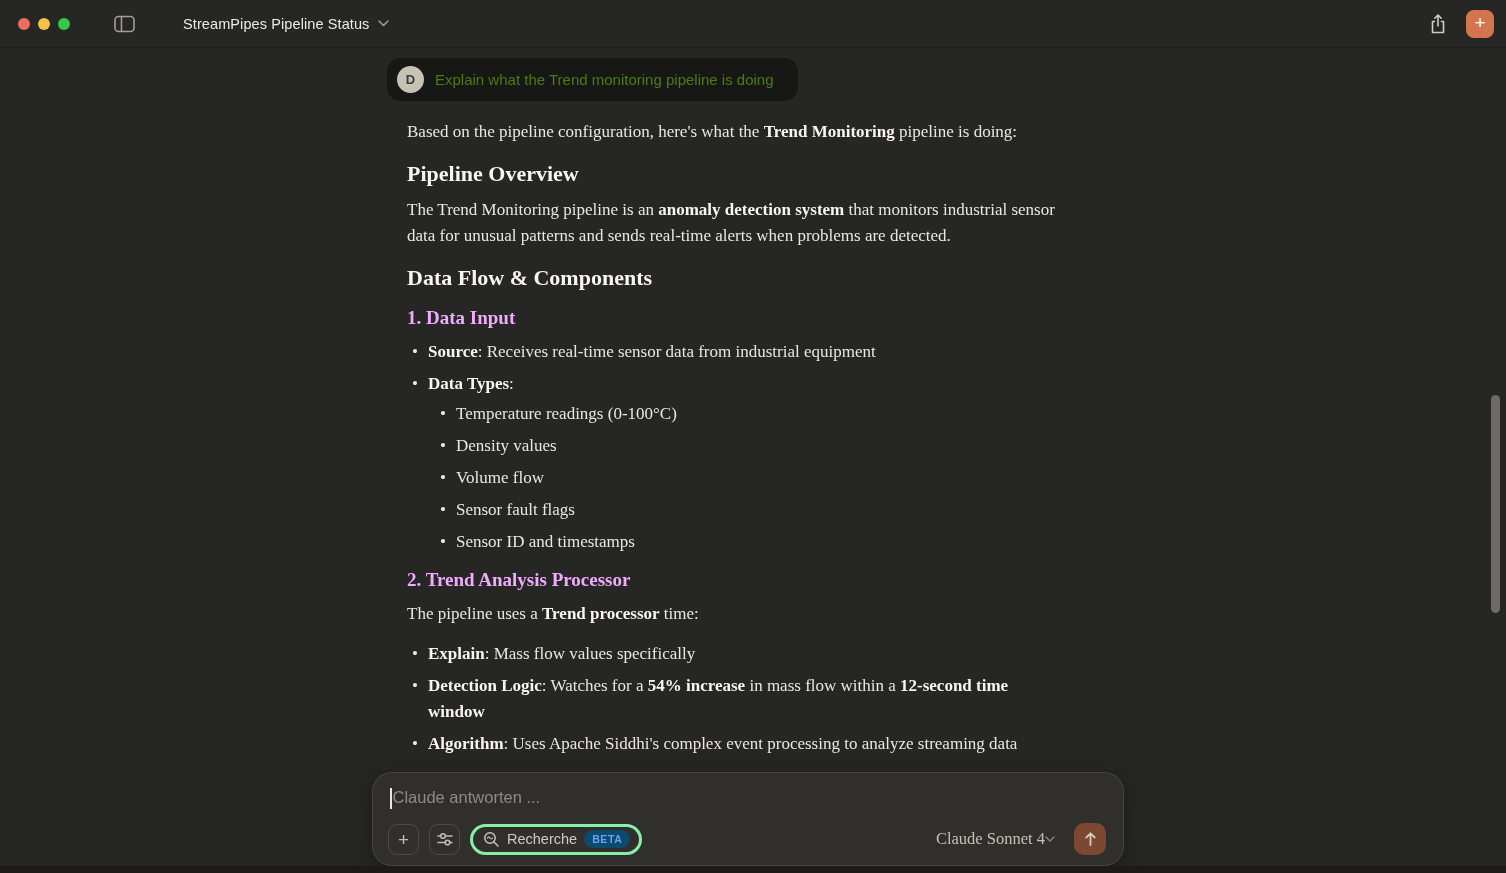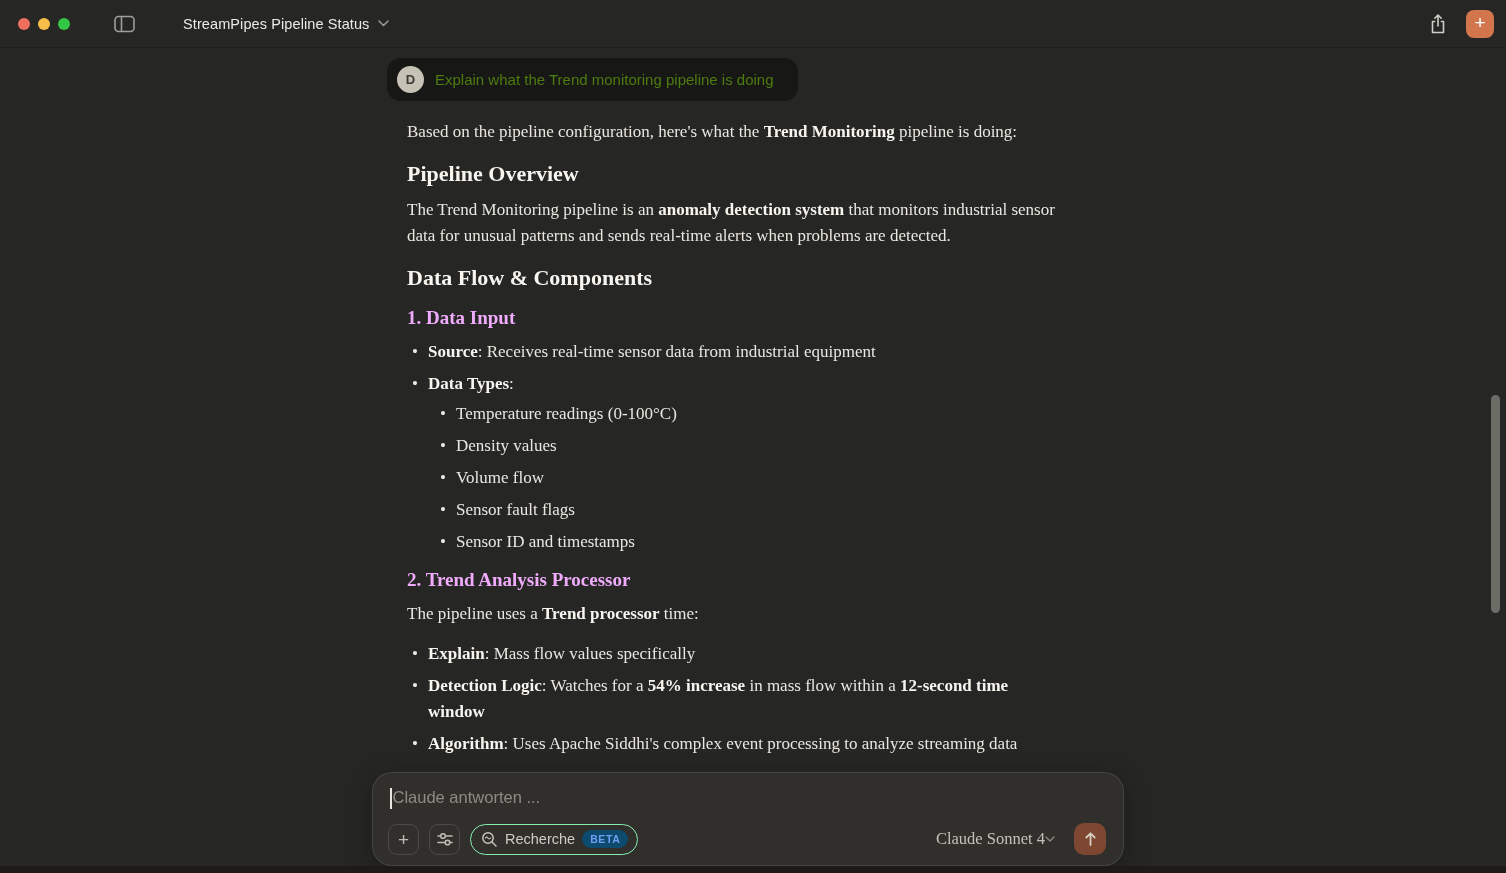"Recherche" .research-btn { border: 1px solid #86efac -> 3px solid #86efac }
